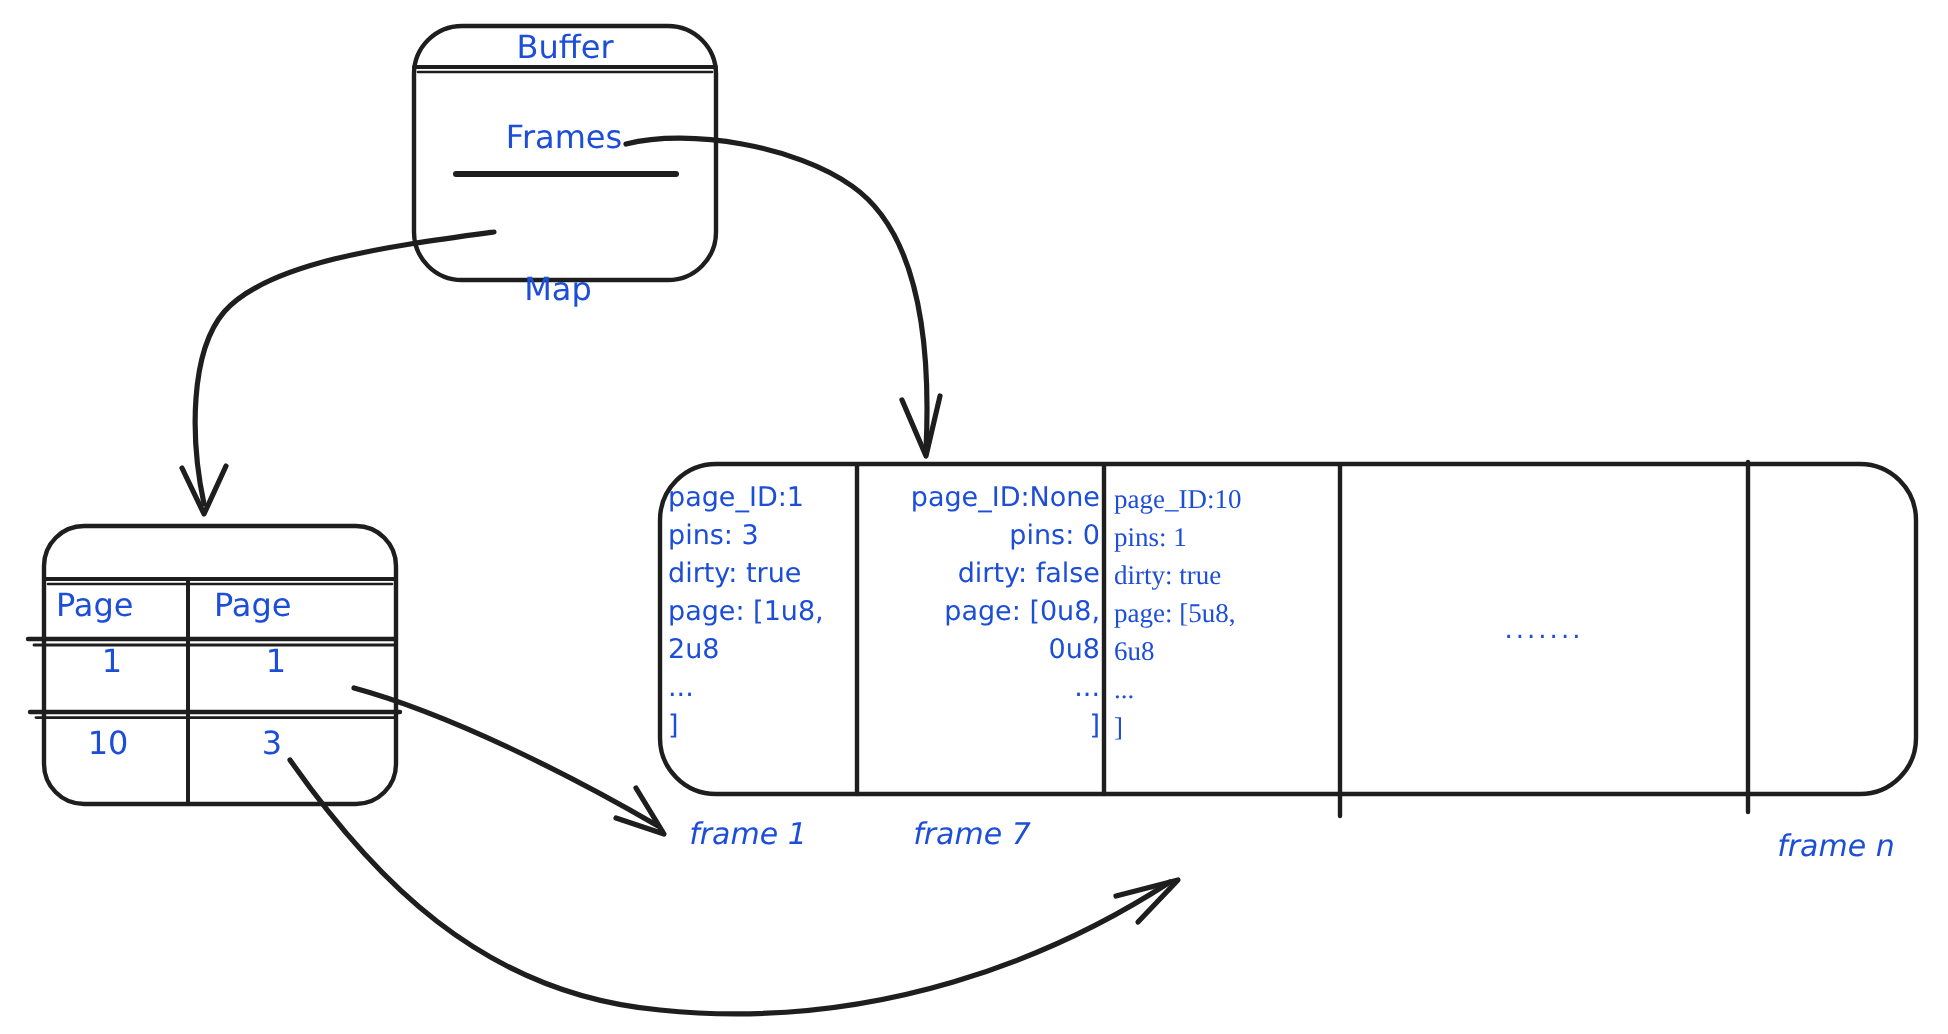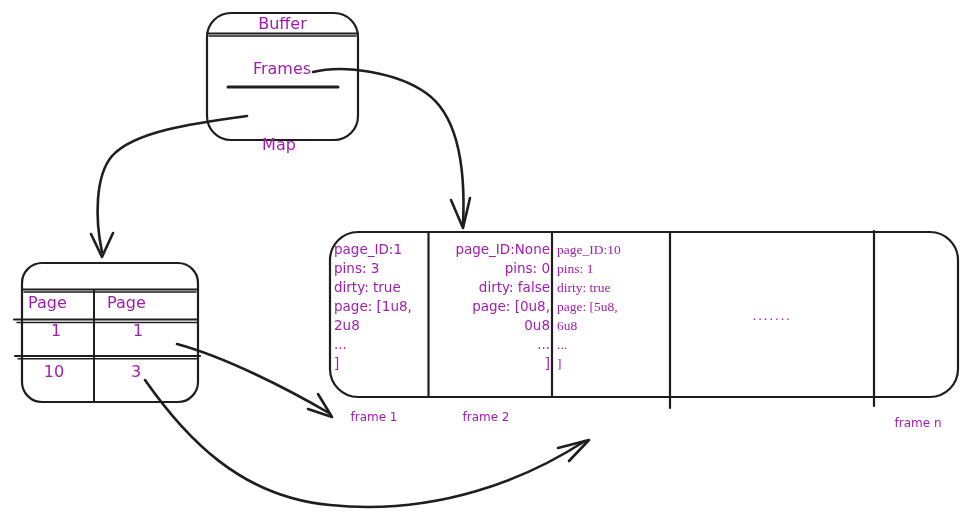"Buffer" .stage { color: #a21caf -> #1d4ed8 }
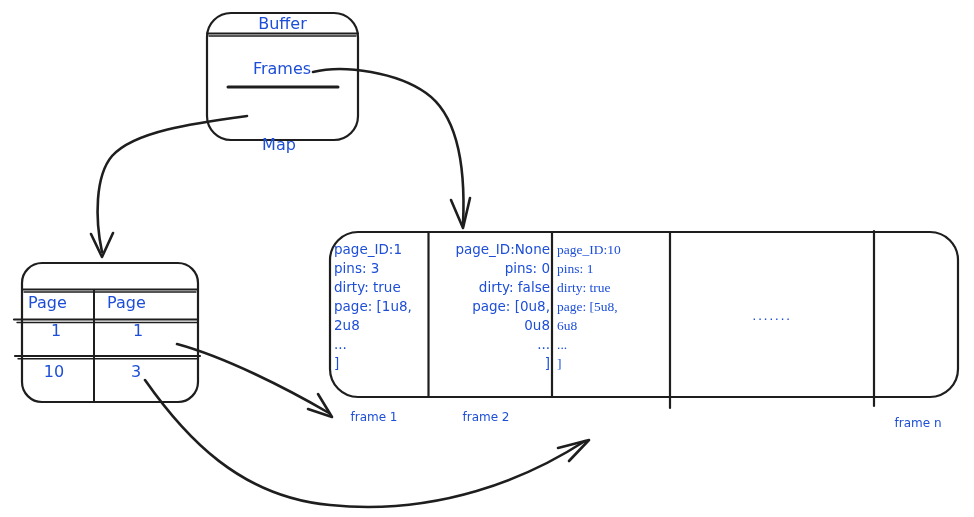"frame 1" .hand17 { font-size: 12px -> 15px; font-style: none -> italic }
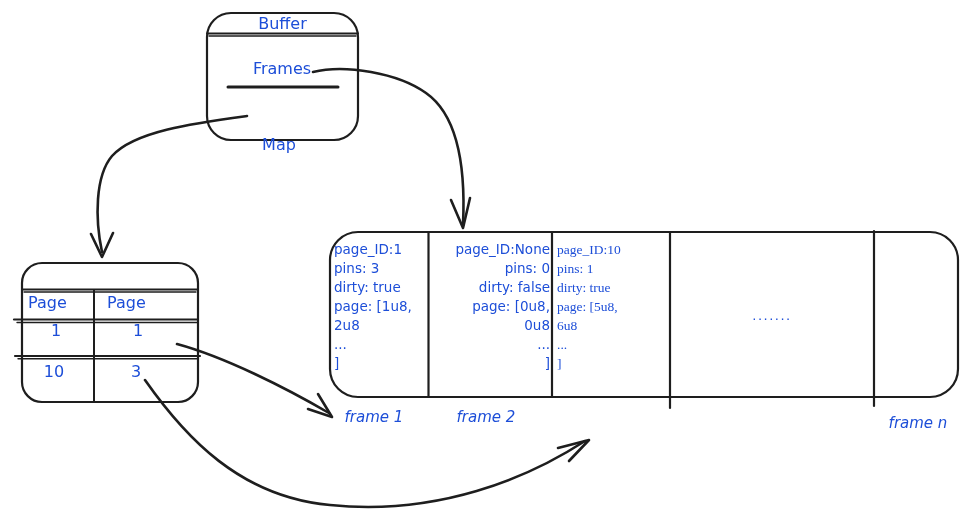"frame 2" div.txt { text: 2 -> 7 }
